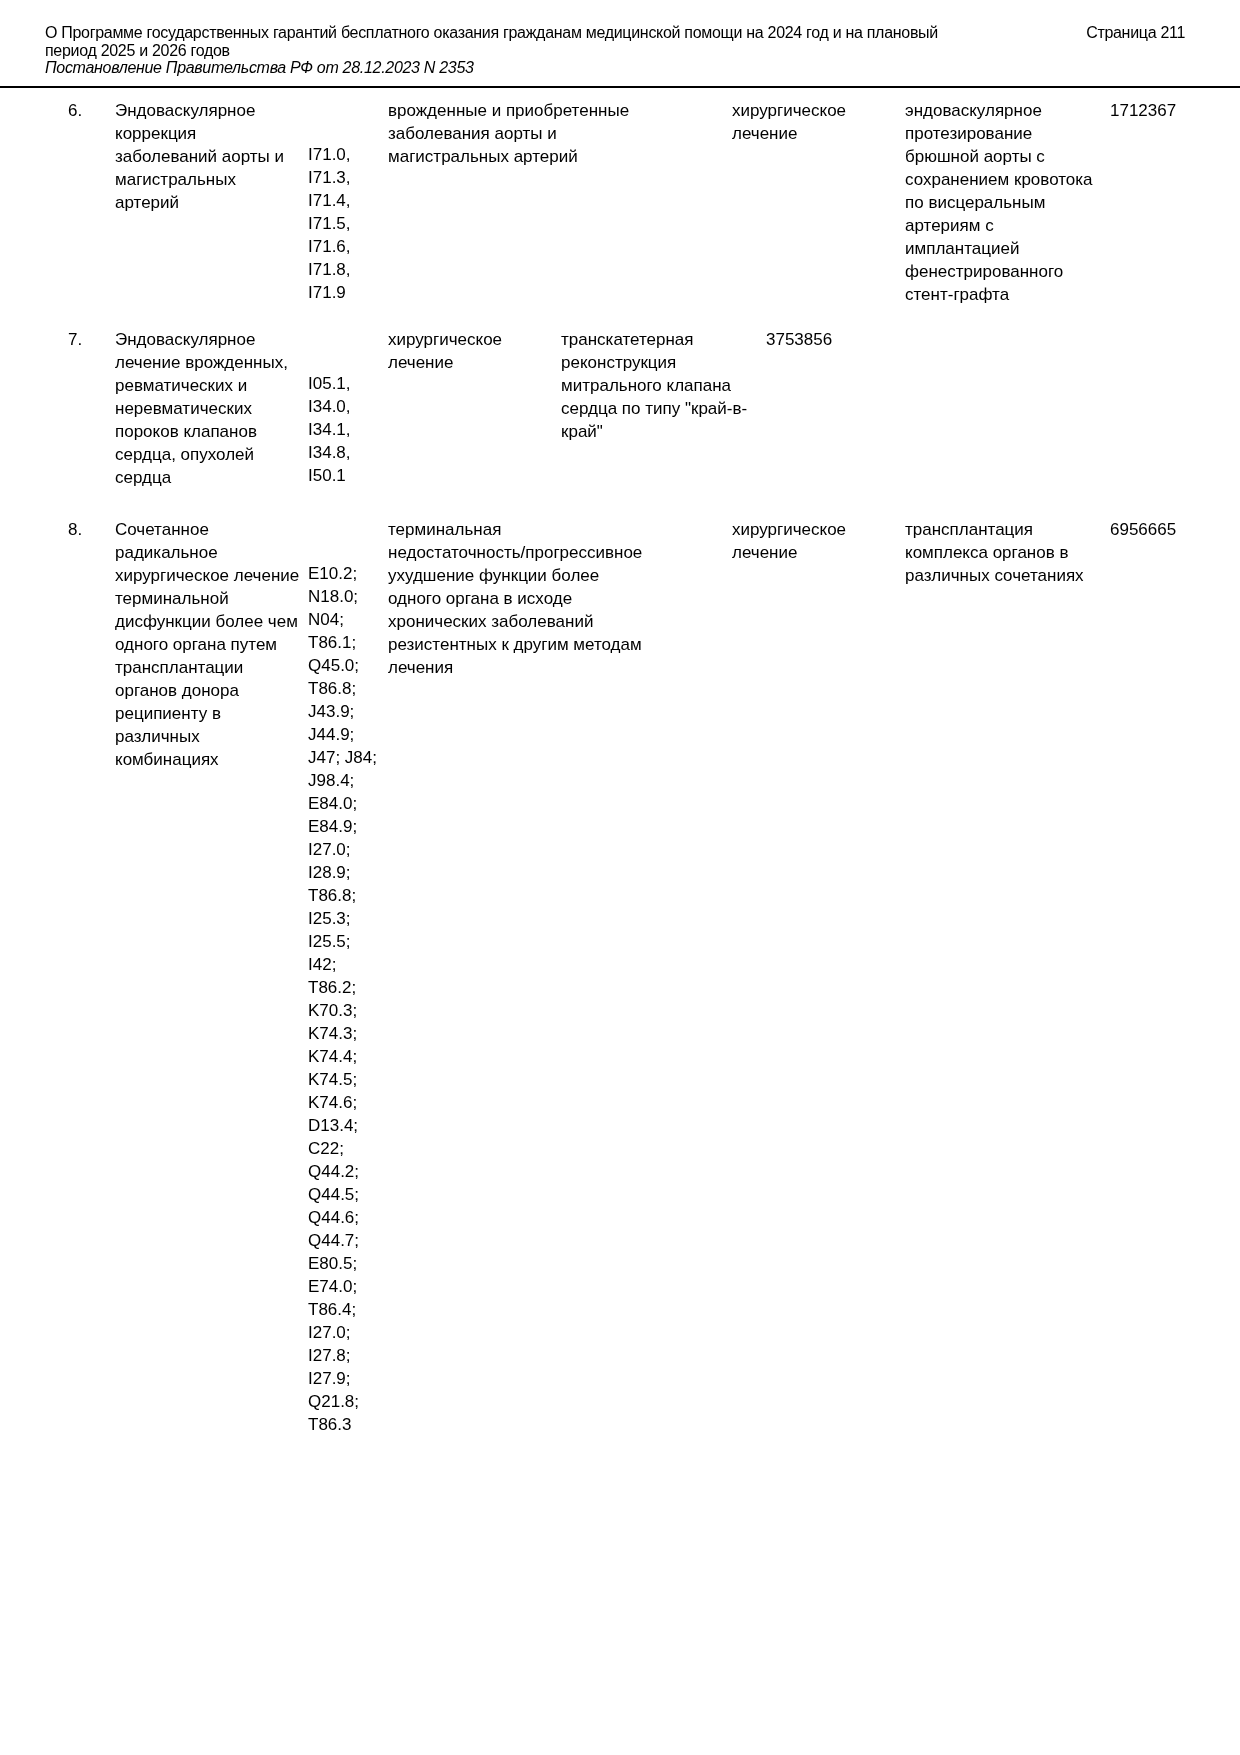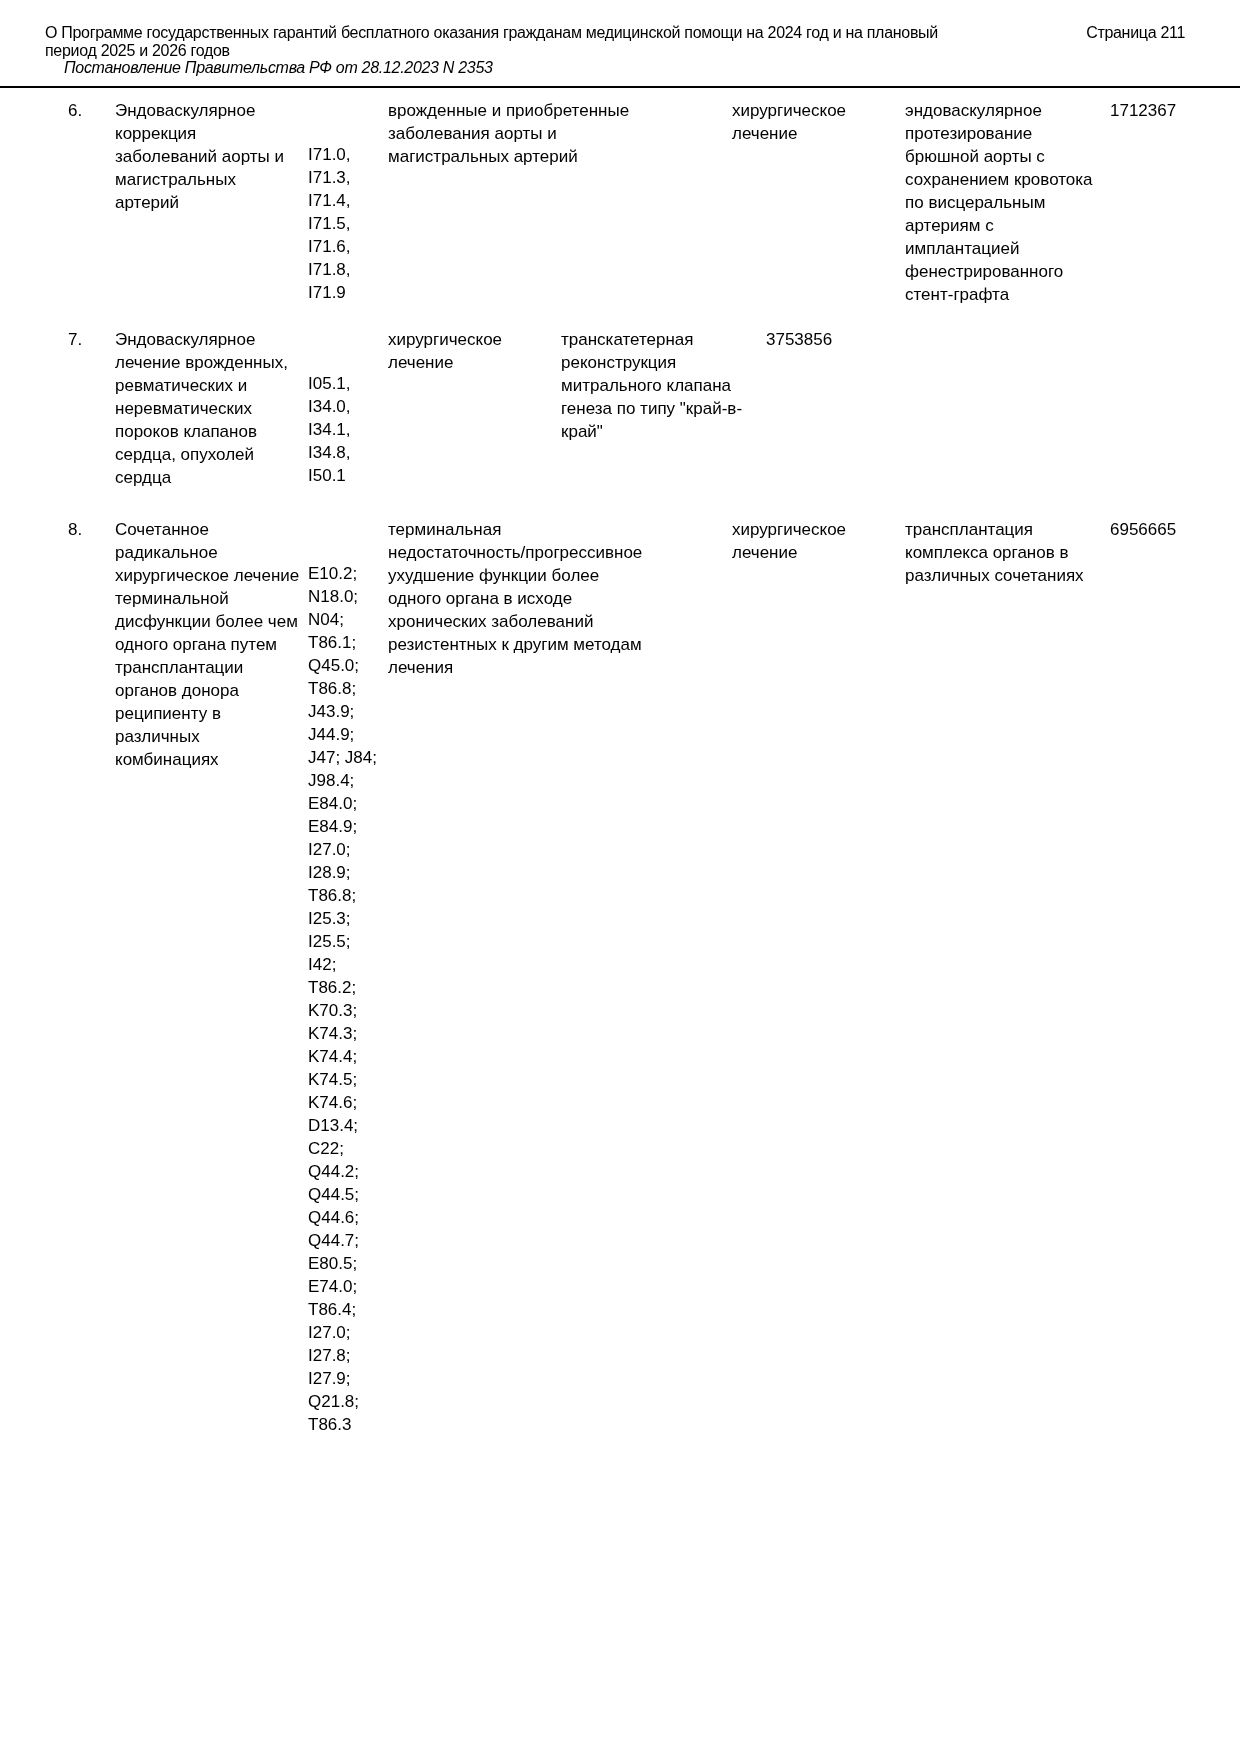"Постановление Правительства РФ от" .header-subtitle { margin-left: 19px -> none }
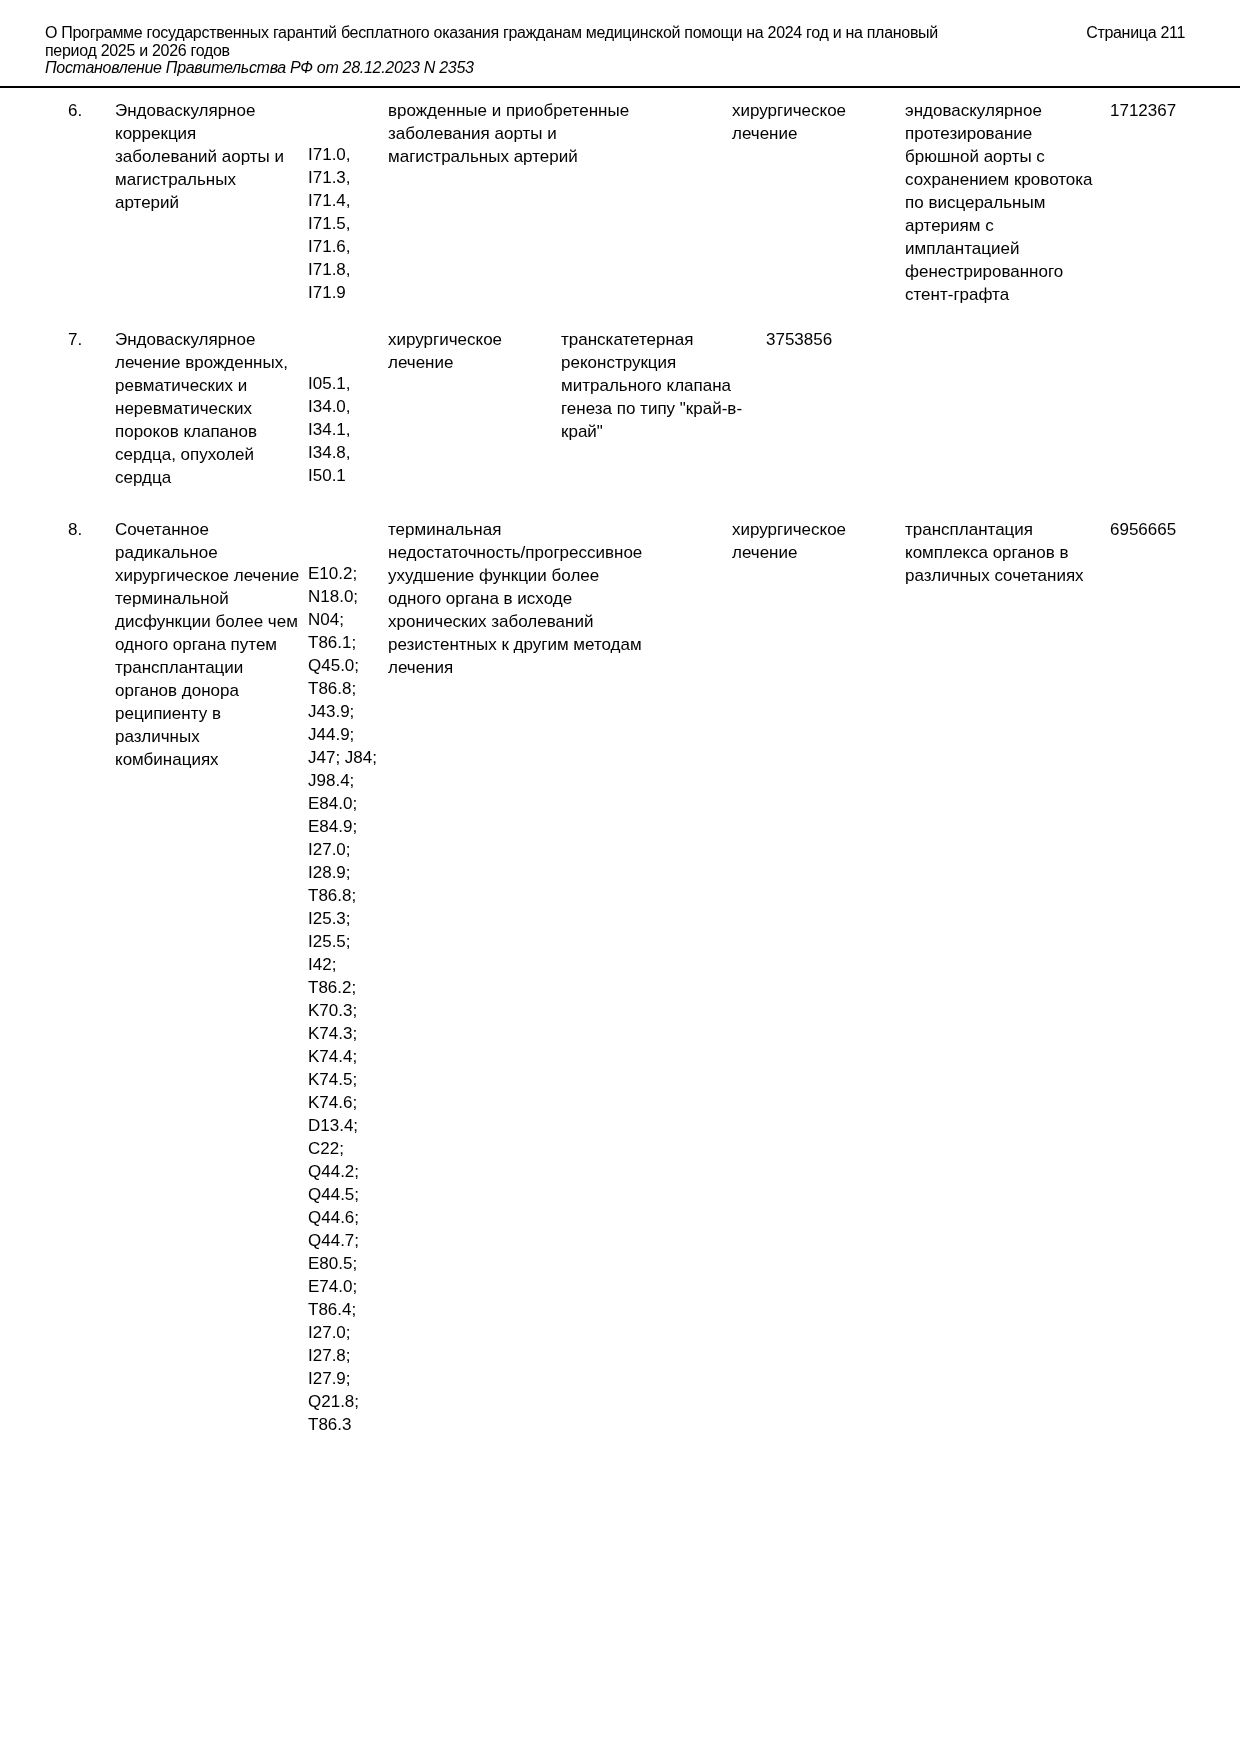"транскатетерная" div.cell { text: генеза -> сердца }
